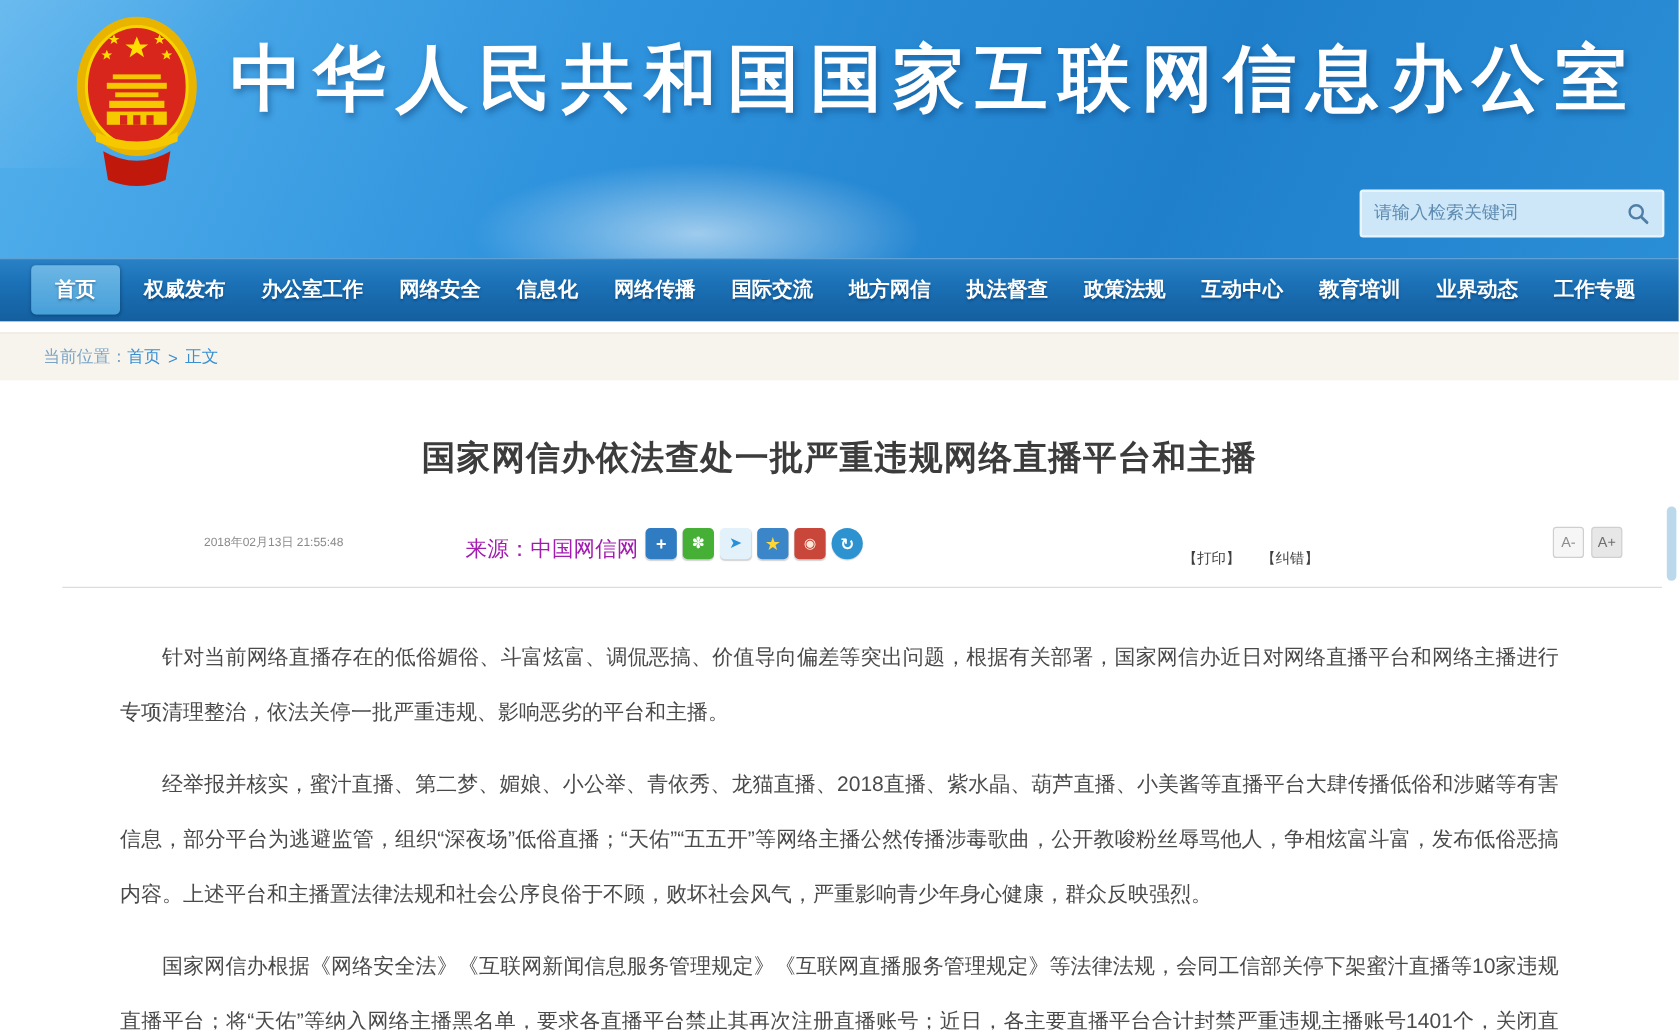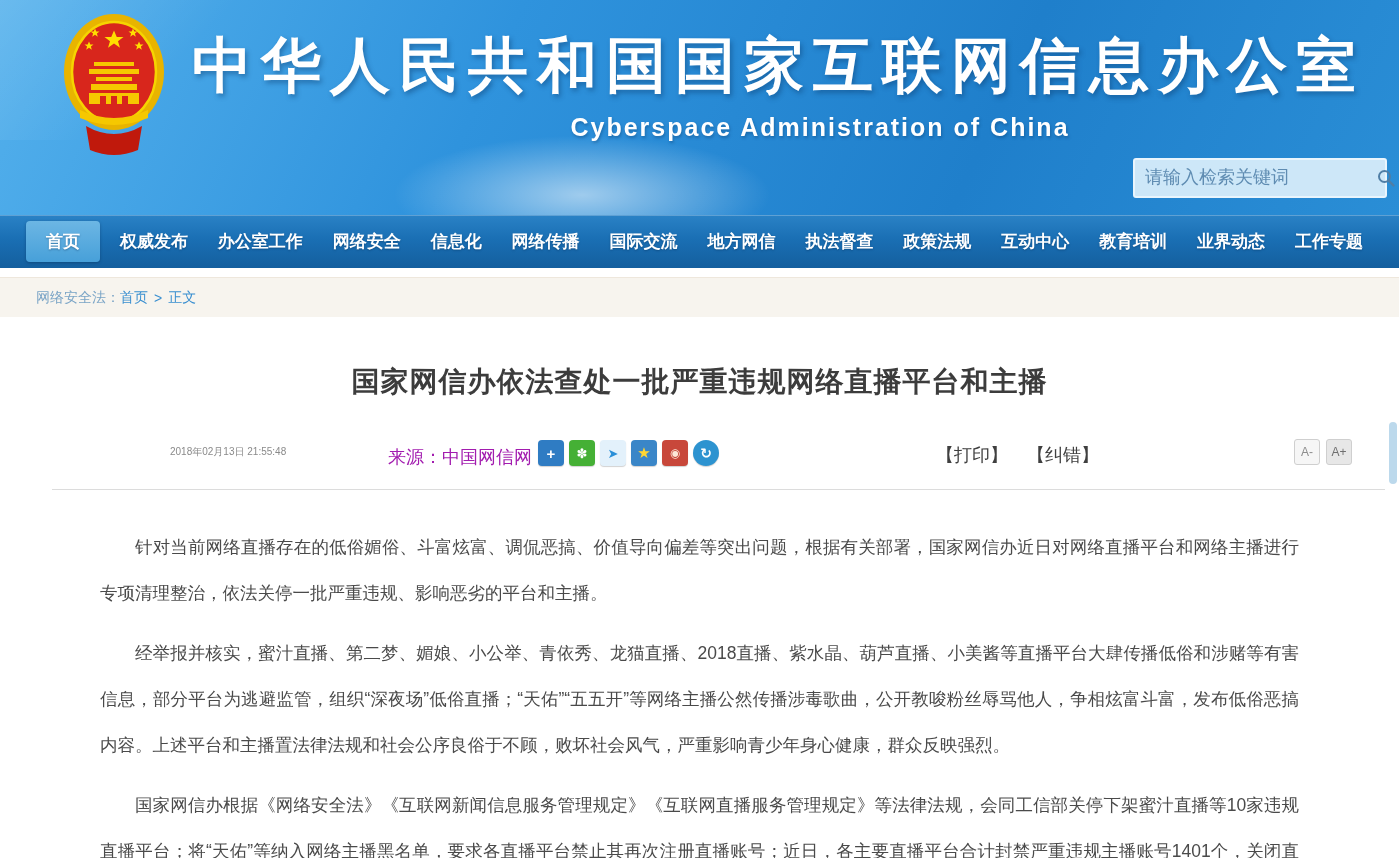"Cyberspace Administration of China" div.site-subtitle { html: <div>Cyberspace Administration of China</div> -> none }
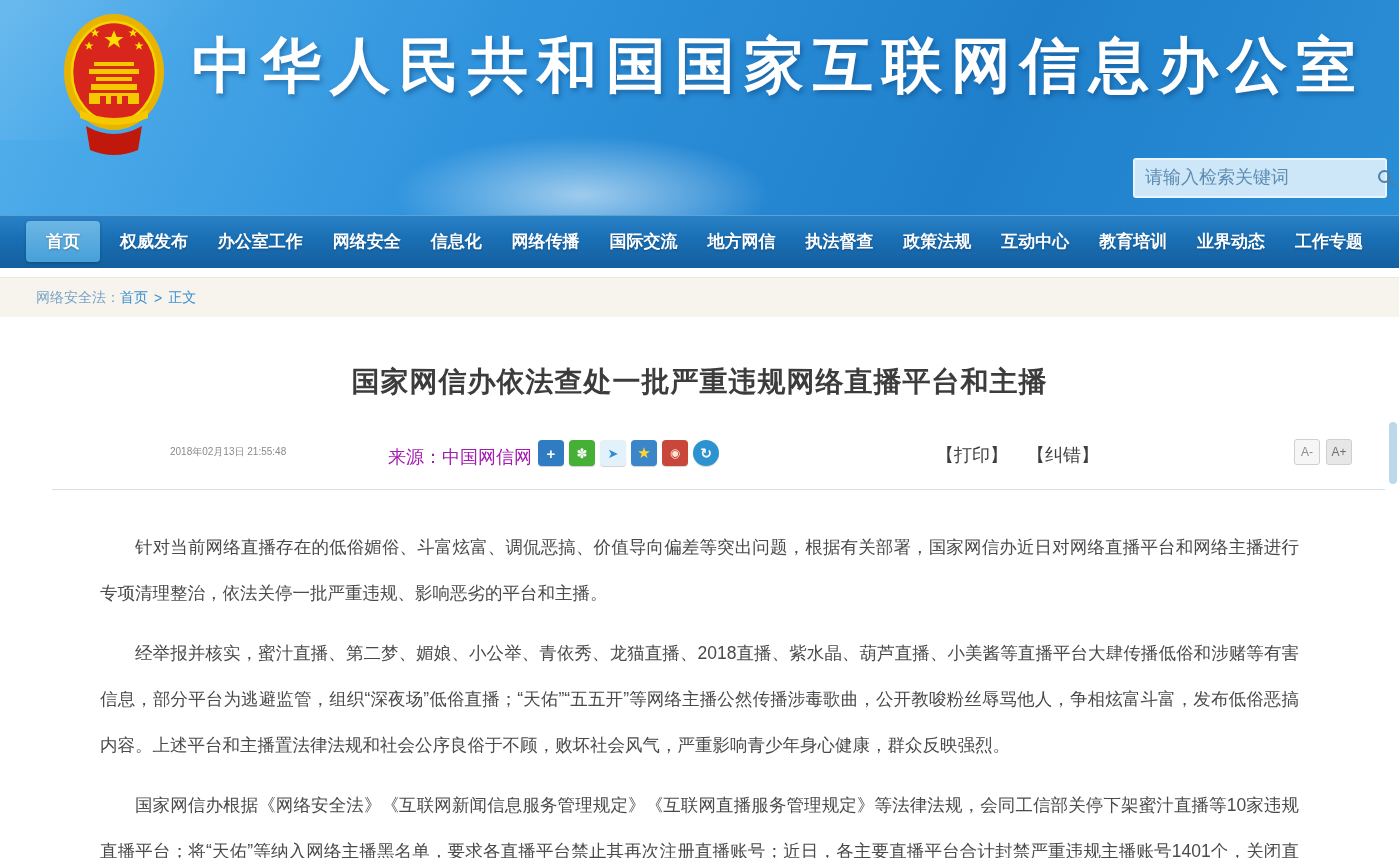"请输入检索关键词" .search-box input { font-family: Liberation Mono, monospace -> Liberation Serif, serif; font-size: 18px -> 15px }
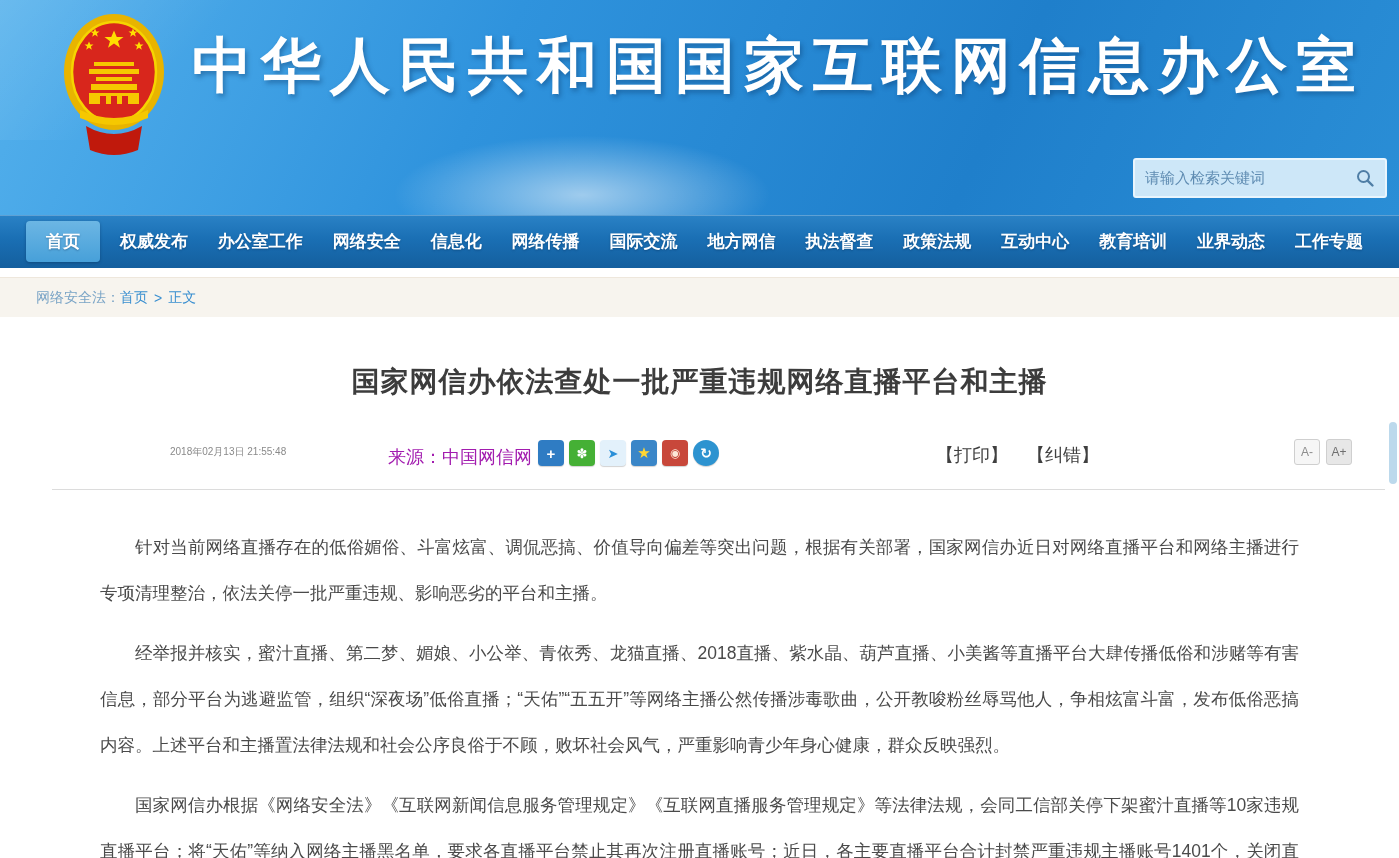"网络安全法：" span.bc-prefix { text: 网络安全法 -> 当前位置 }
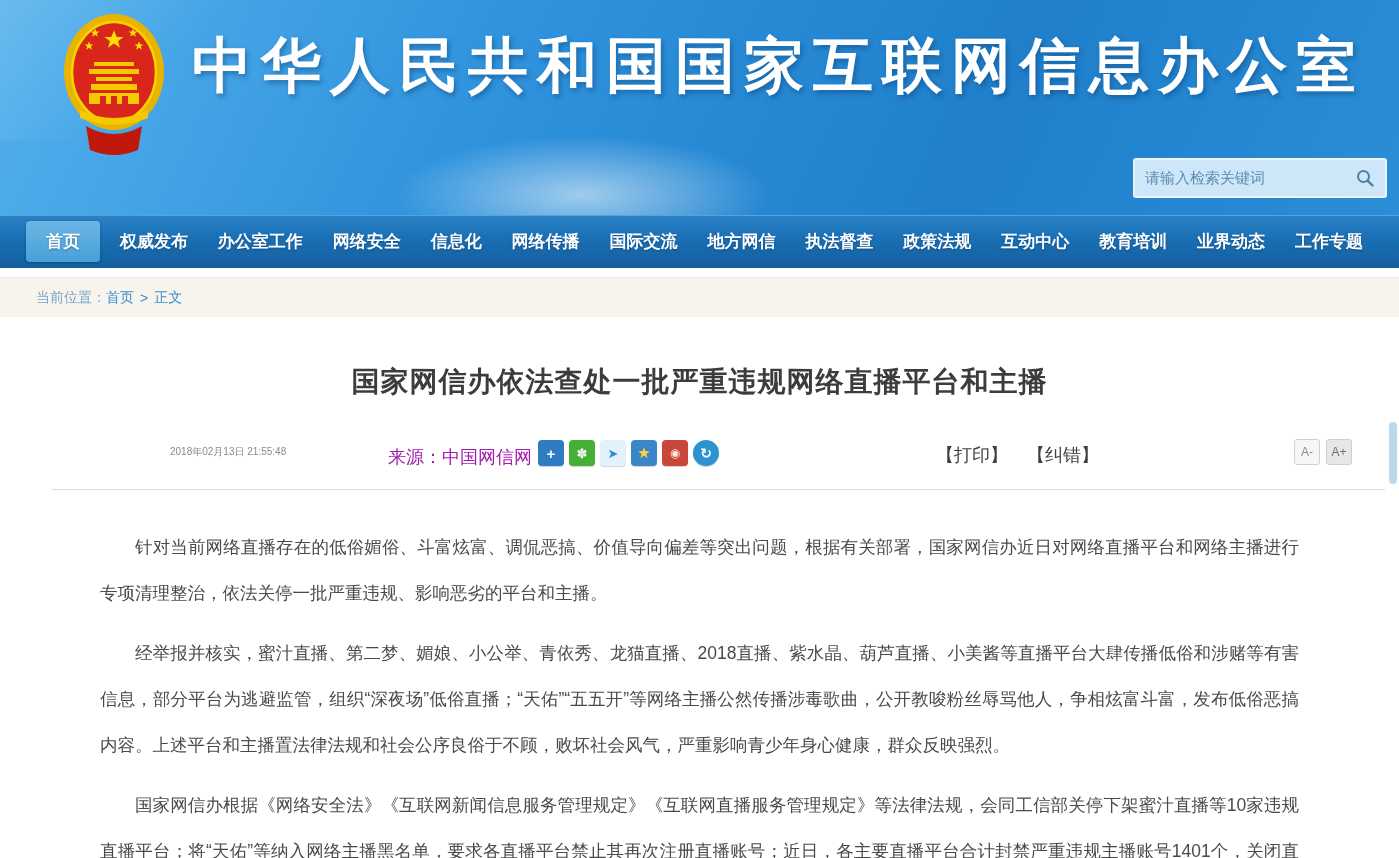"【打印】 【纠错】" .meta-actions { font-size: 18px -> 12px; top: 4px -> 18px }
